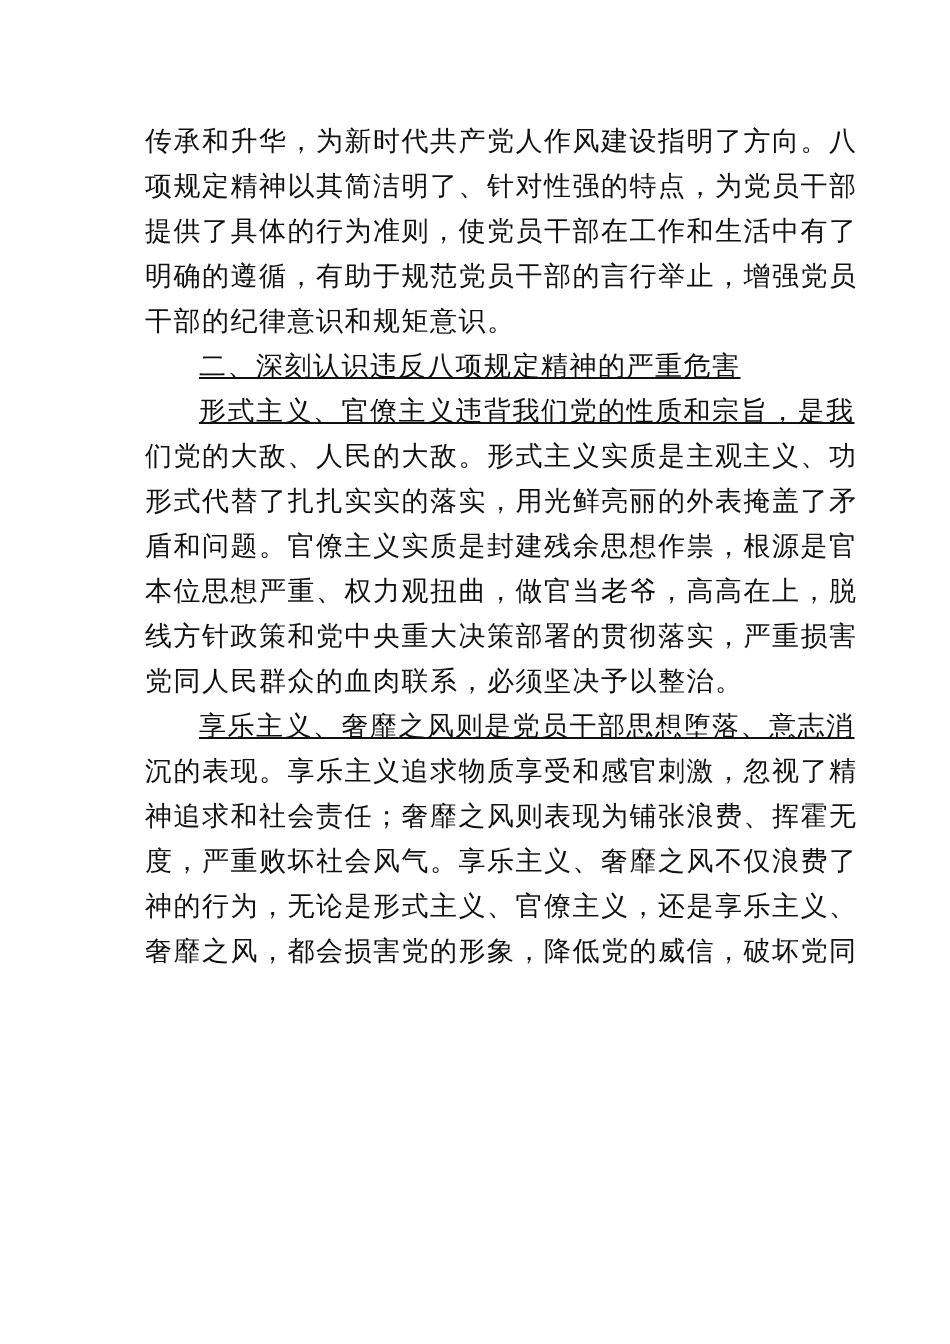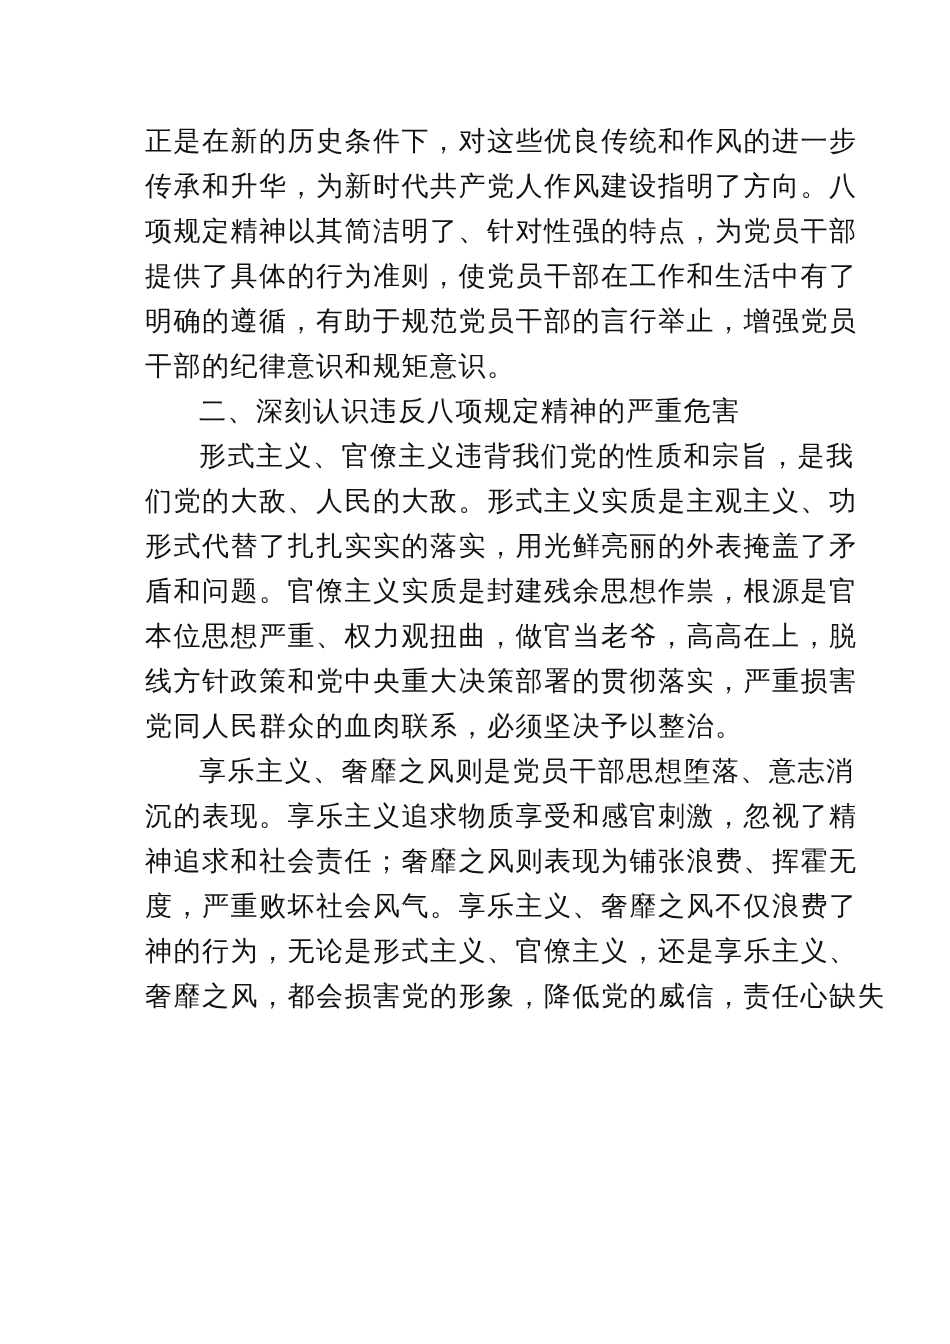"正是在新的历史条件下，对这些优良传统和作风的进一步" div.line { html: <div>正是在新的历史条件下，对这些优良传统和作风的进一步</div> -> none }
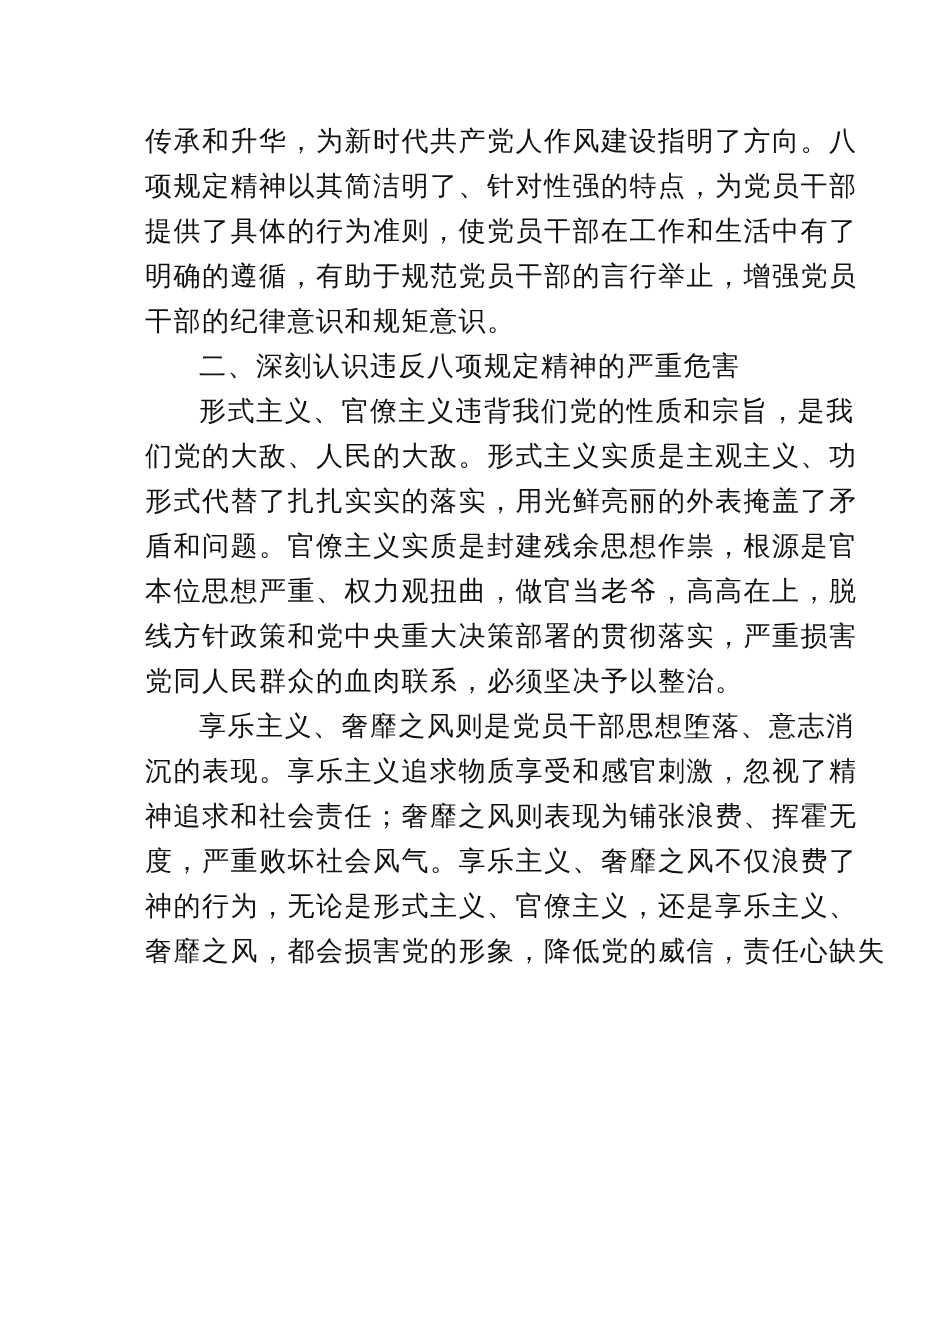"二、深刻认识违反八项规定精神的严重危害" .indent { text-decoration: none -> underline }
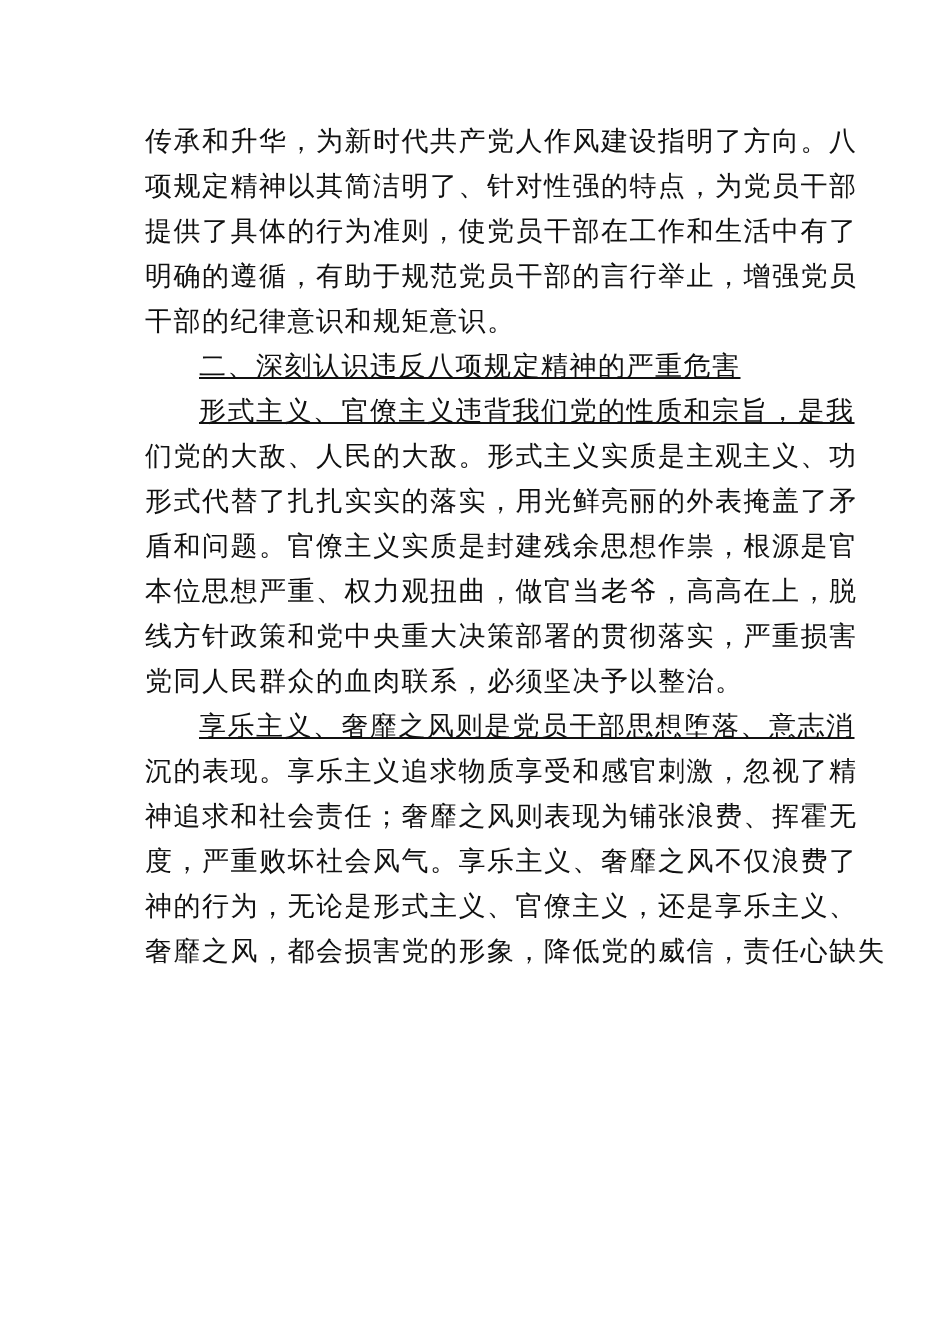"奢靡之风，都会损害党的形象，降低党的威信，责任心缺失" div.line { text: 责任心缺失 -> 破坏党同 }
